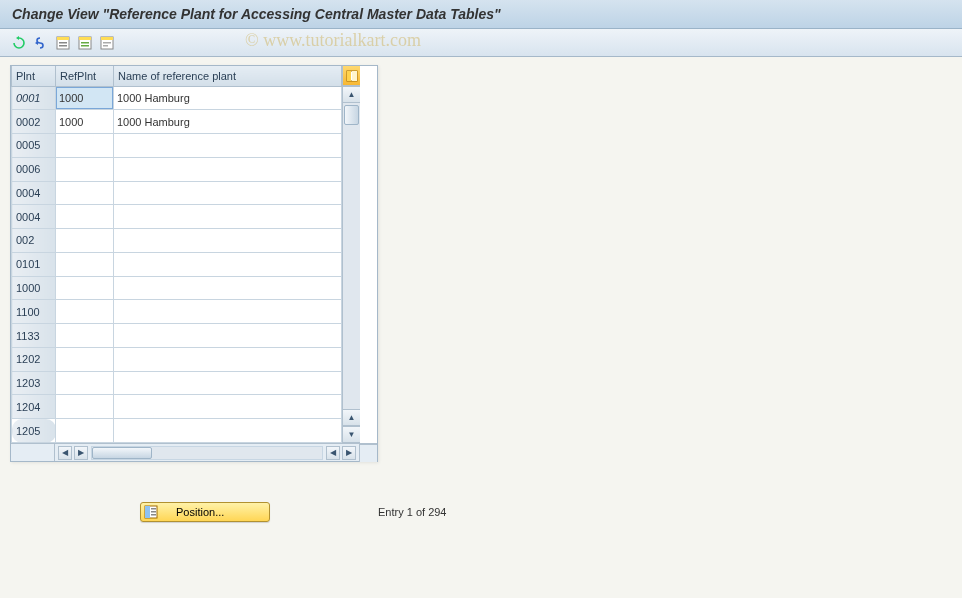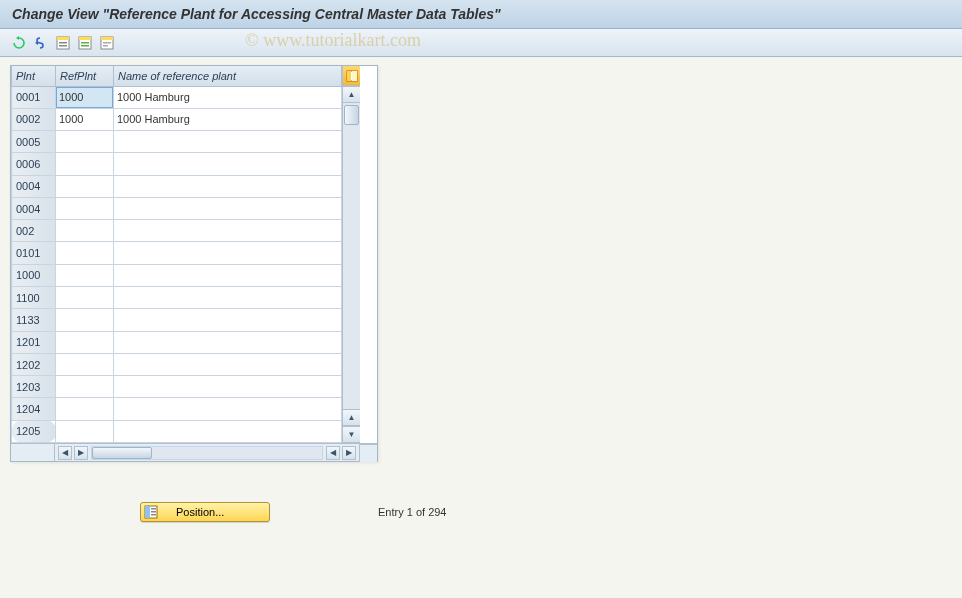"Plnt" .tbl th { font-style: italic -> none }
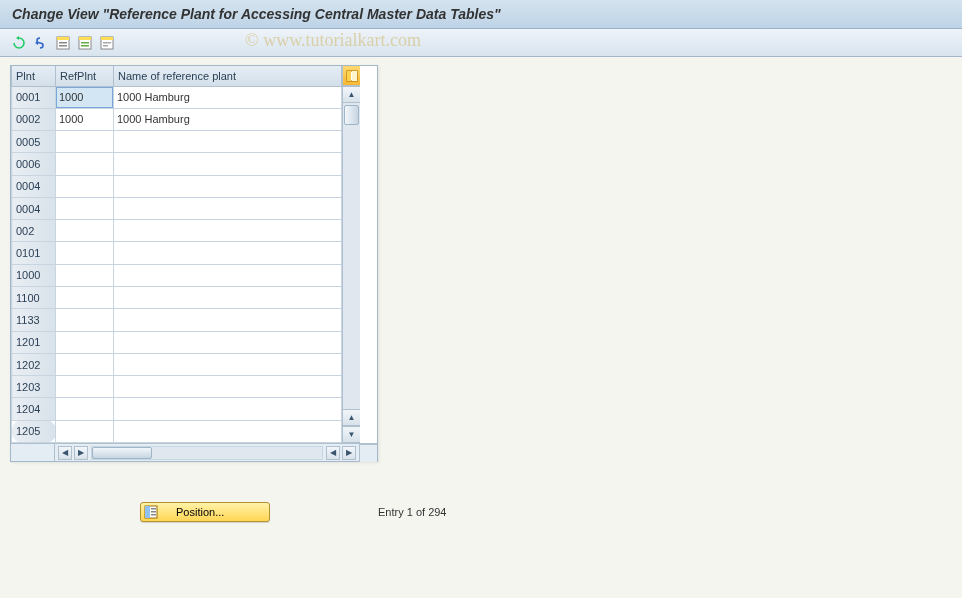"0001" td.row-head-cell { font-style: none -> italic }
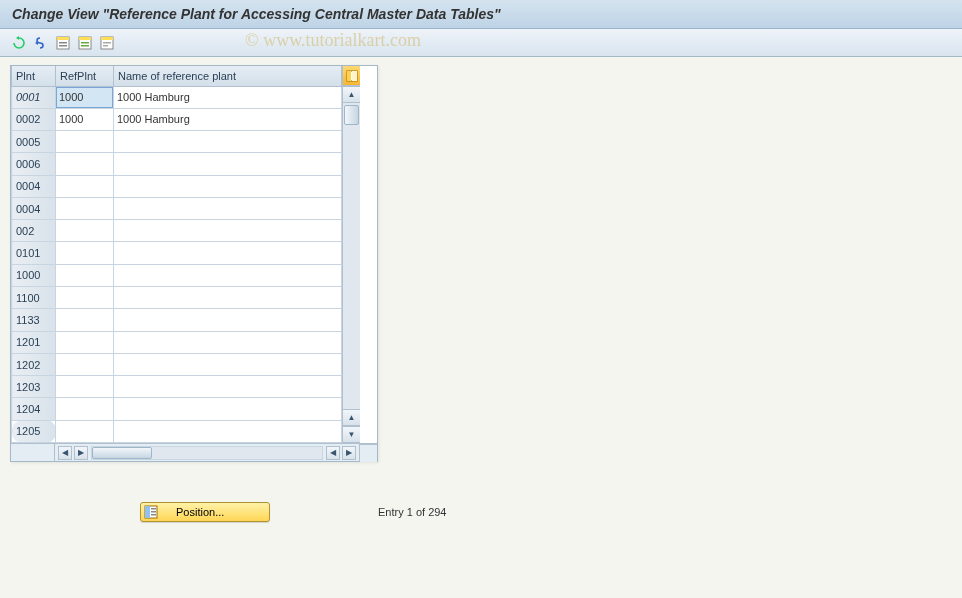"1201" tr { html: <tr> <td>1201</td> <td><input></td> <td><input></td> </tr> -> none }
